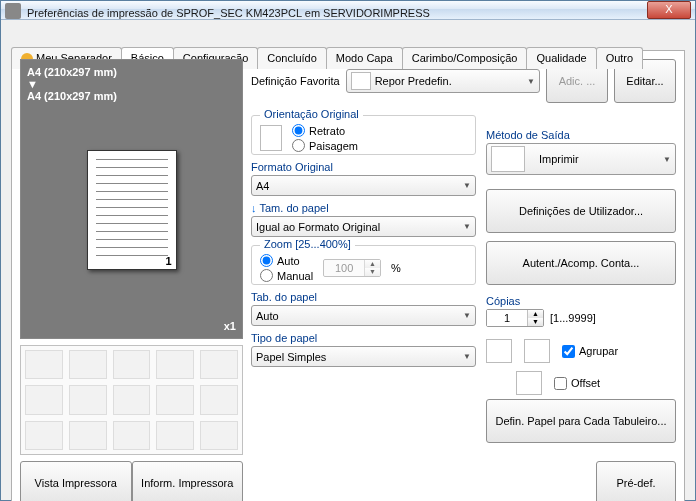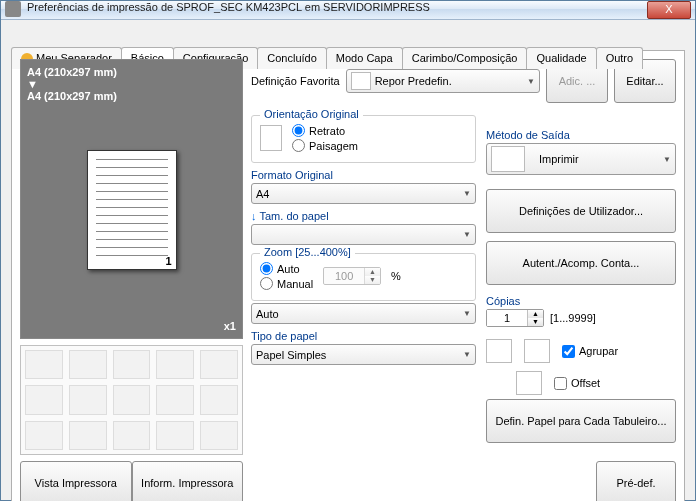"Preferências de impressão de SPROF_SEC" .titlebar { align-items: flex-start -> flex-end }
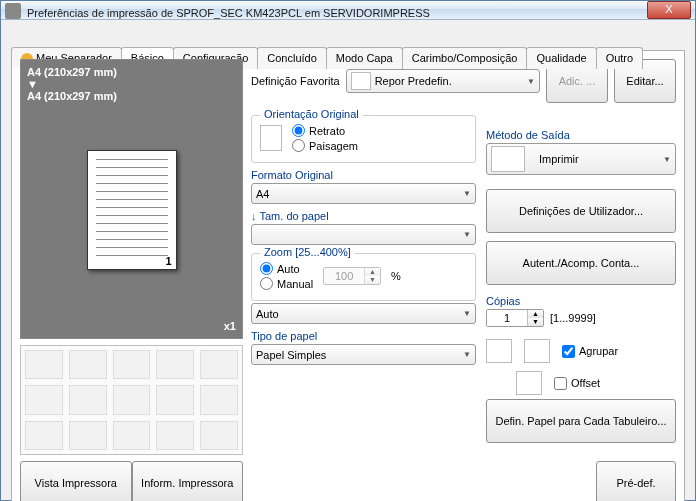"Orientação Original" .group { padding: 6px 8px 8px -> 6px 8px 0 }
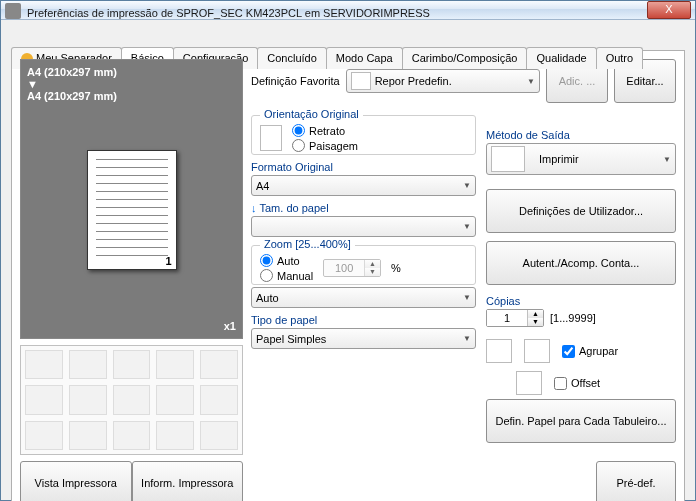"Igual ao Formato Original" span { html: none -> <span>Igual ao Formato Original</span> }
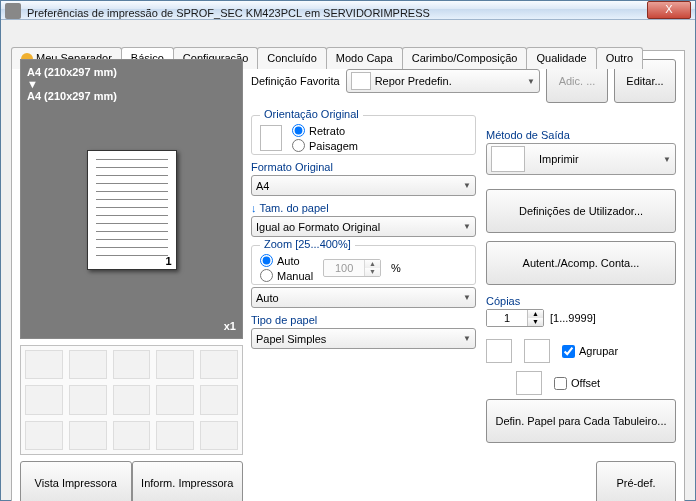"Tab. do papel" div.seclabel { html: none -> <div>Tab. do papel</div> }
